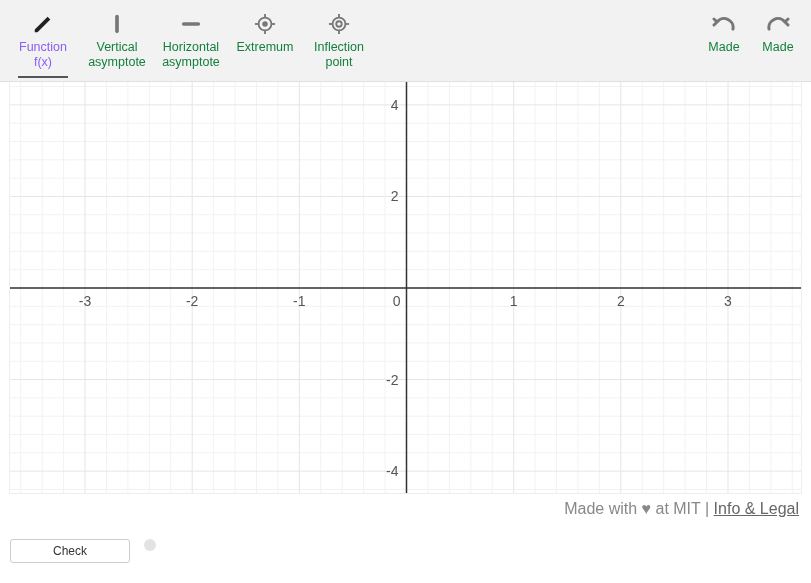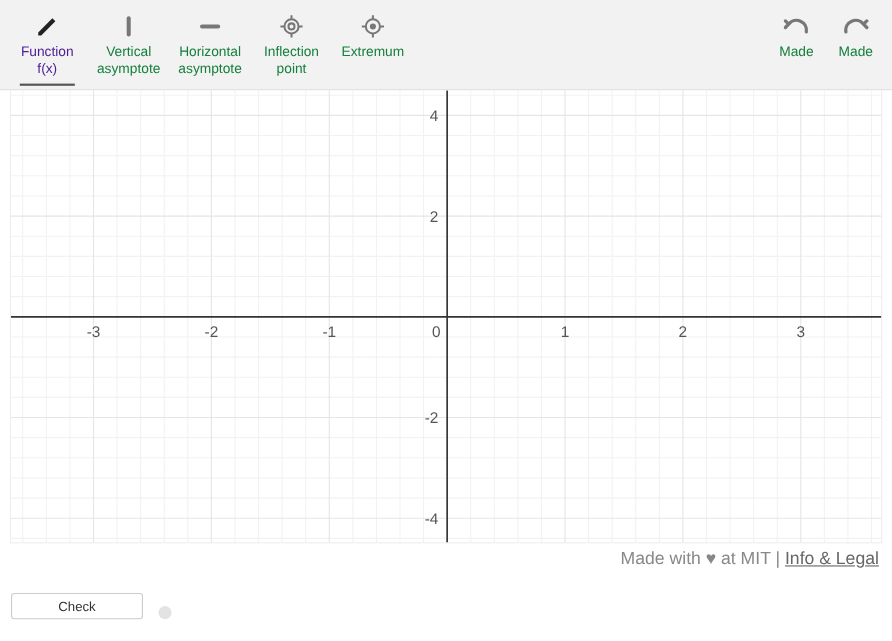"Function" .tool.active .label { color: #4c1d95 -> #8b5cf6 }
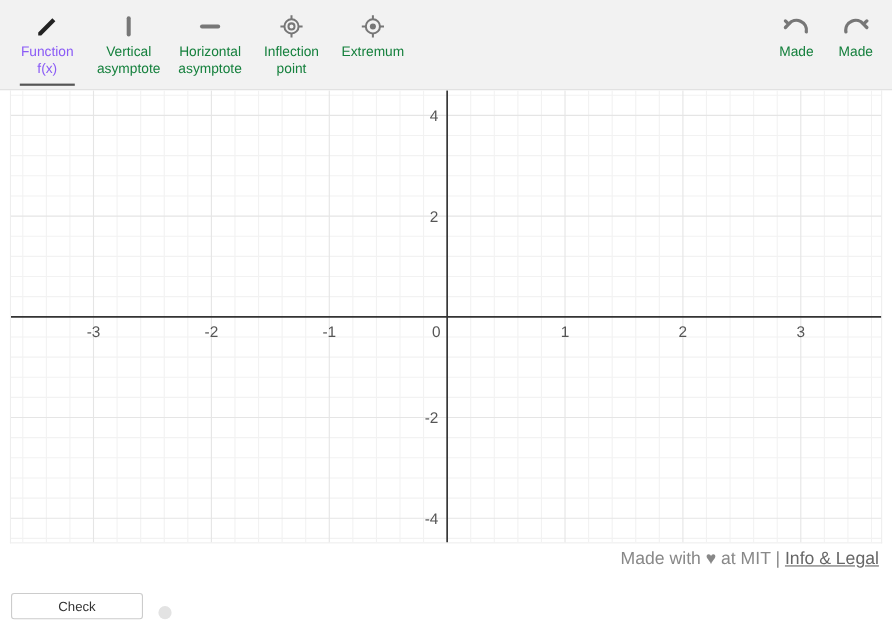"Inflection" div.tool { order: before "Extremum" -> after "Extremum" }
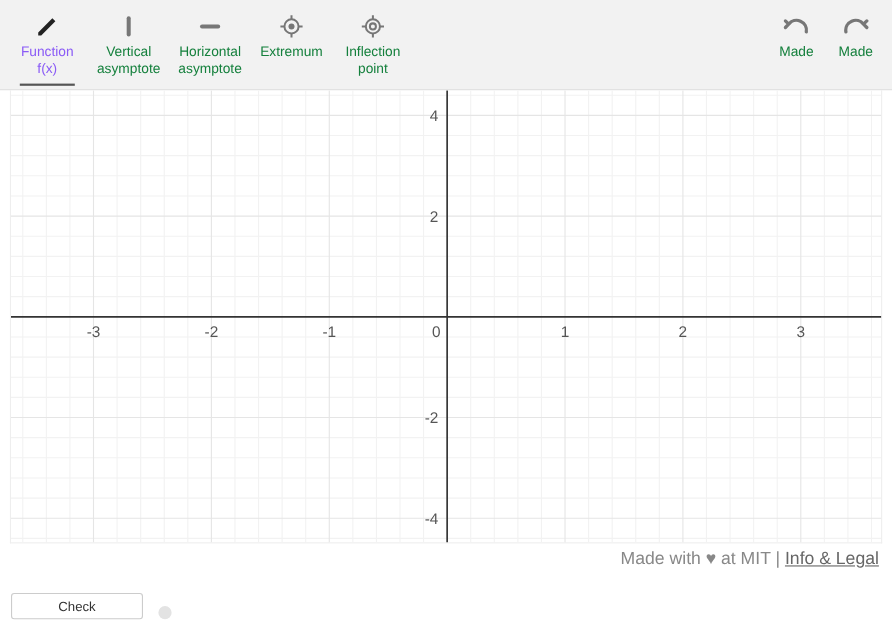"Check" .bottom-bar { align-items: flex-end -> flex-start }
